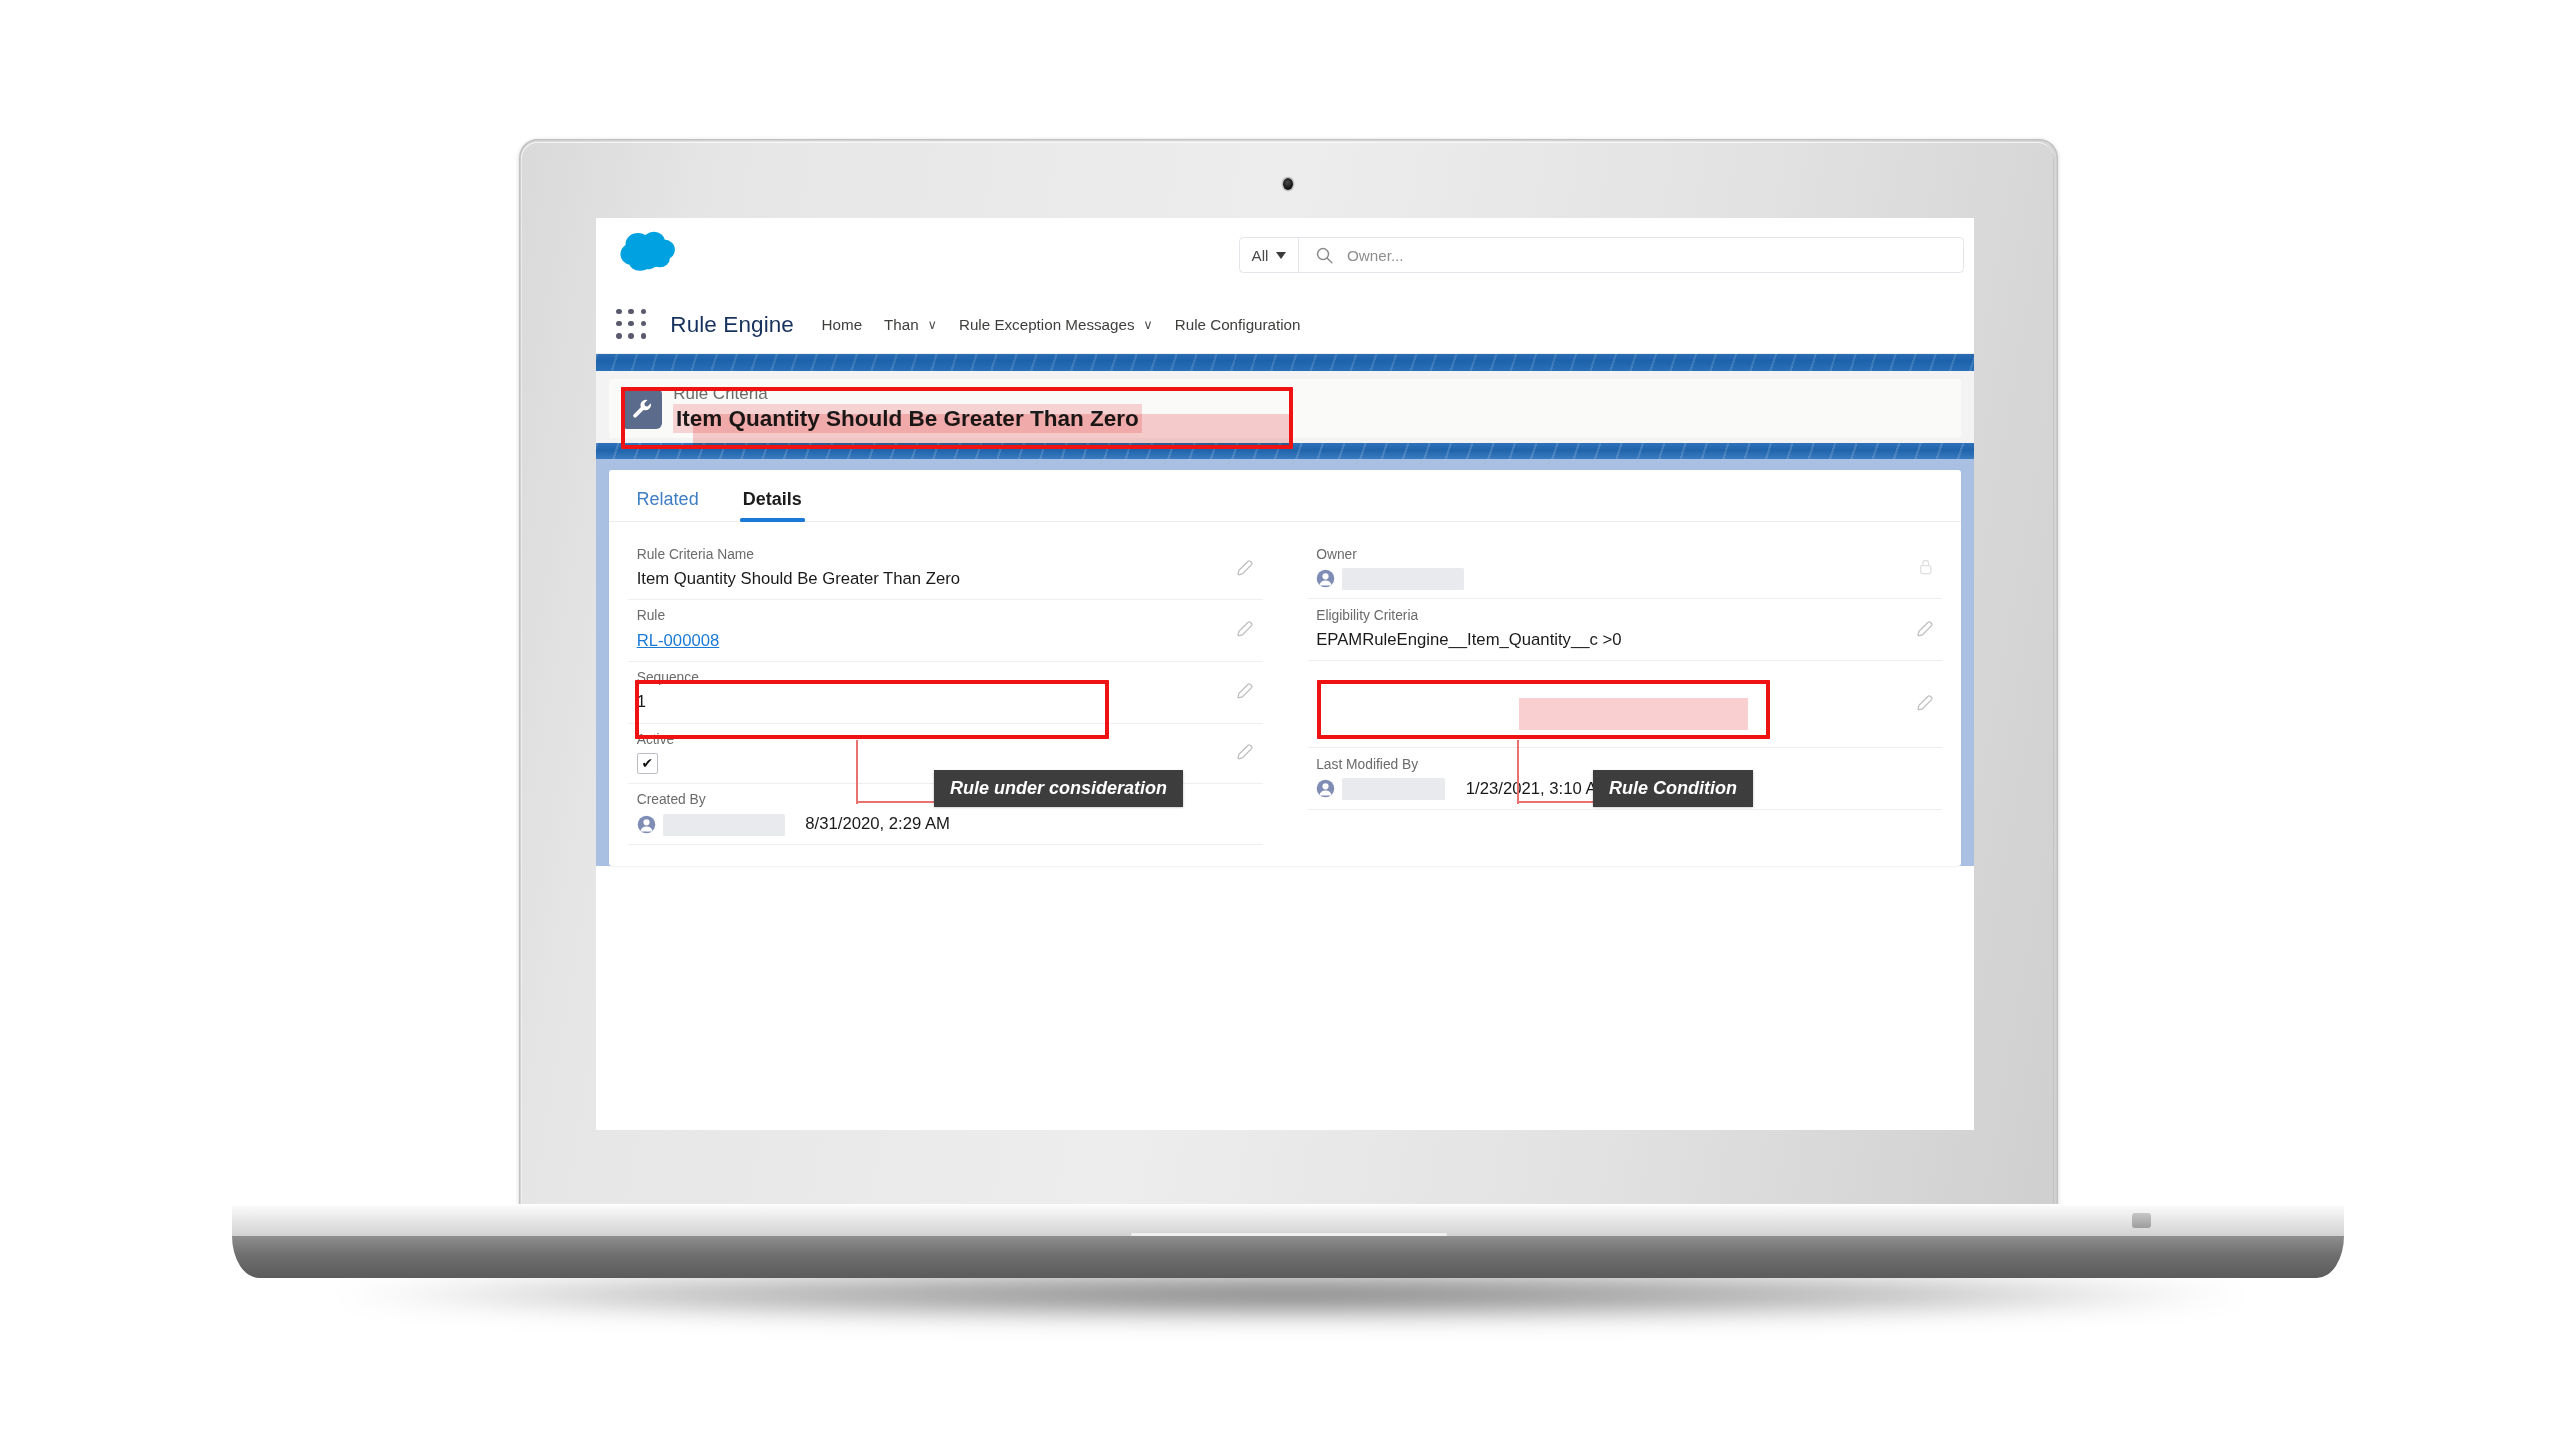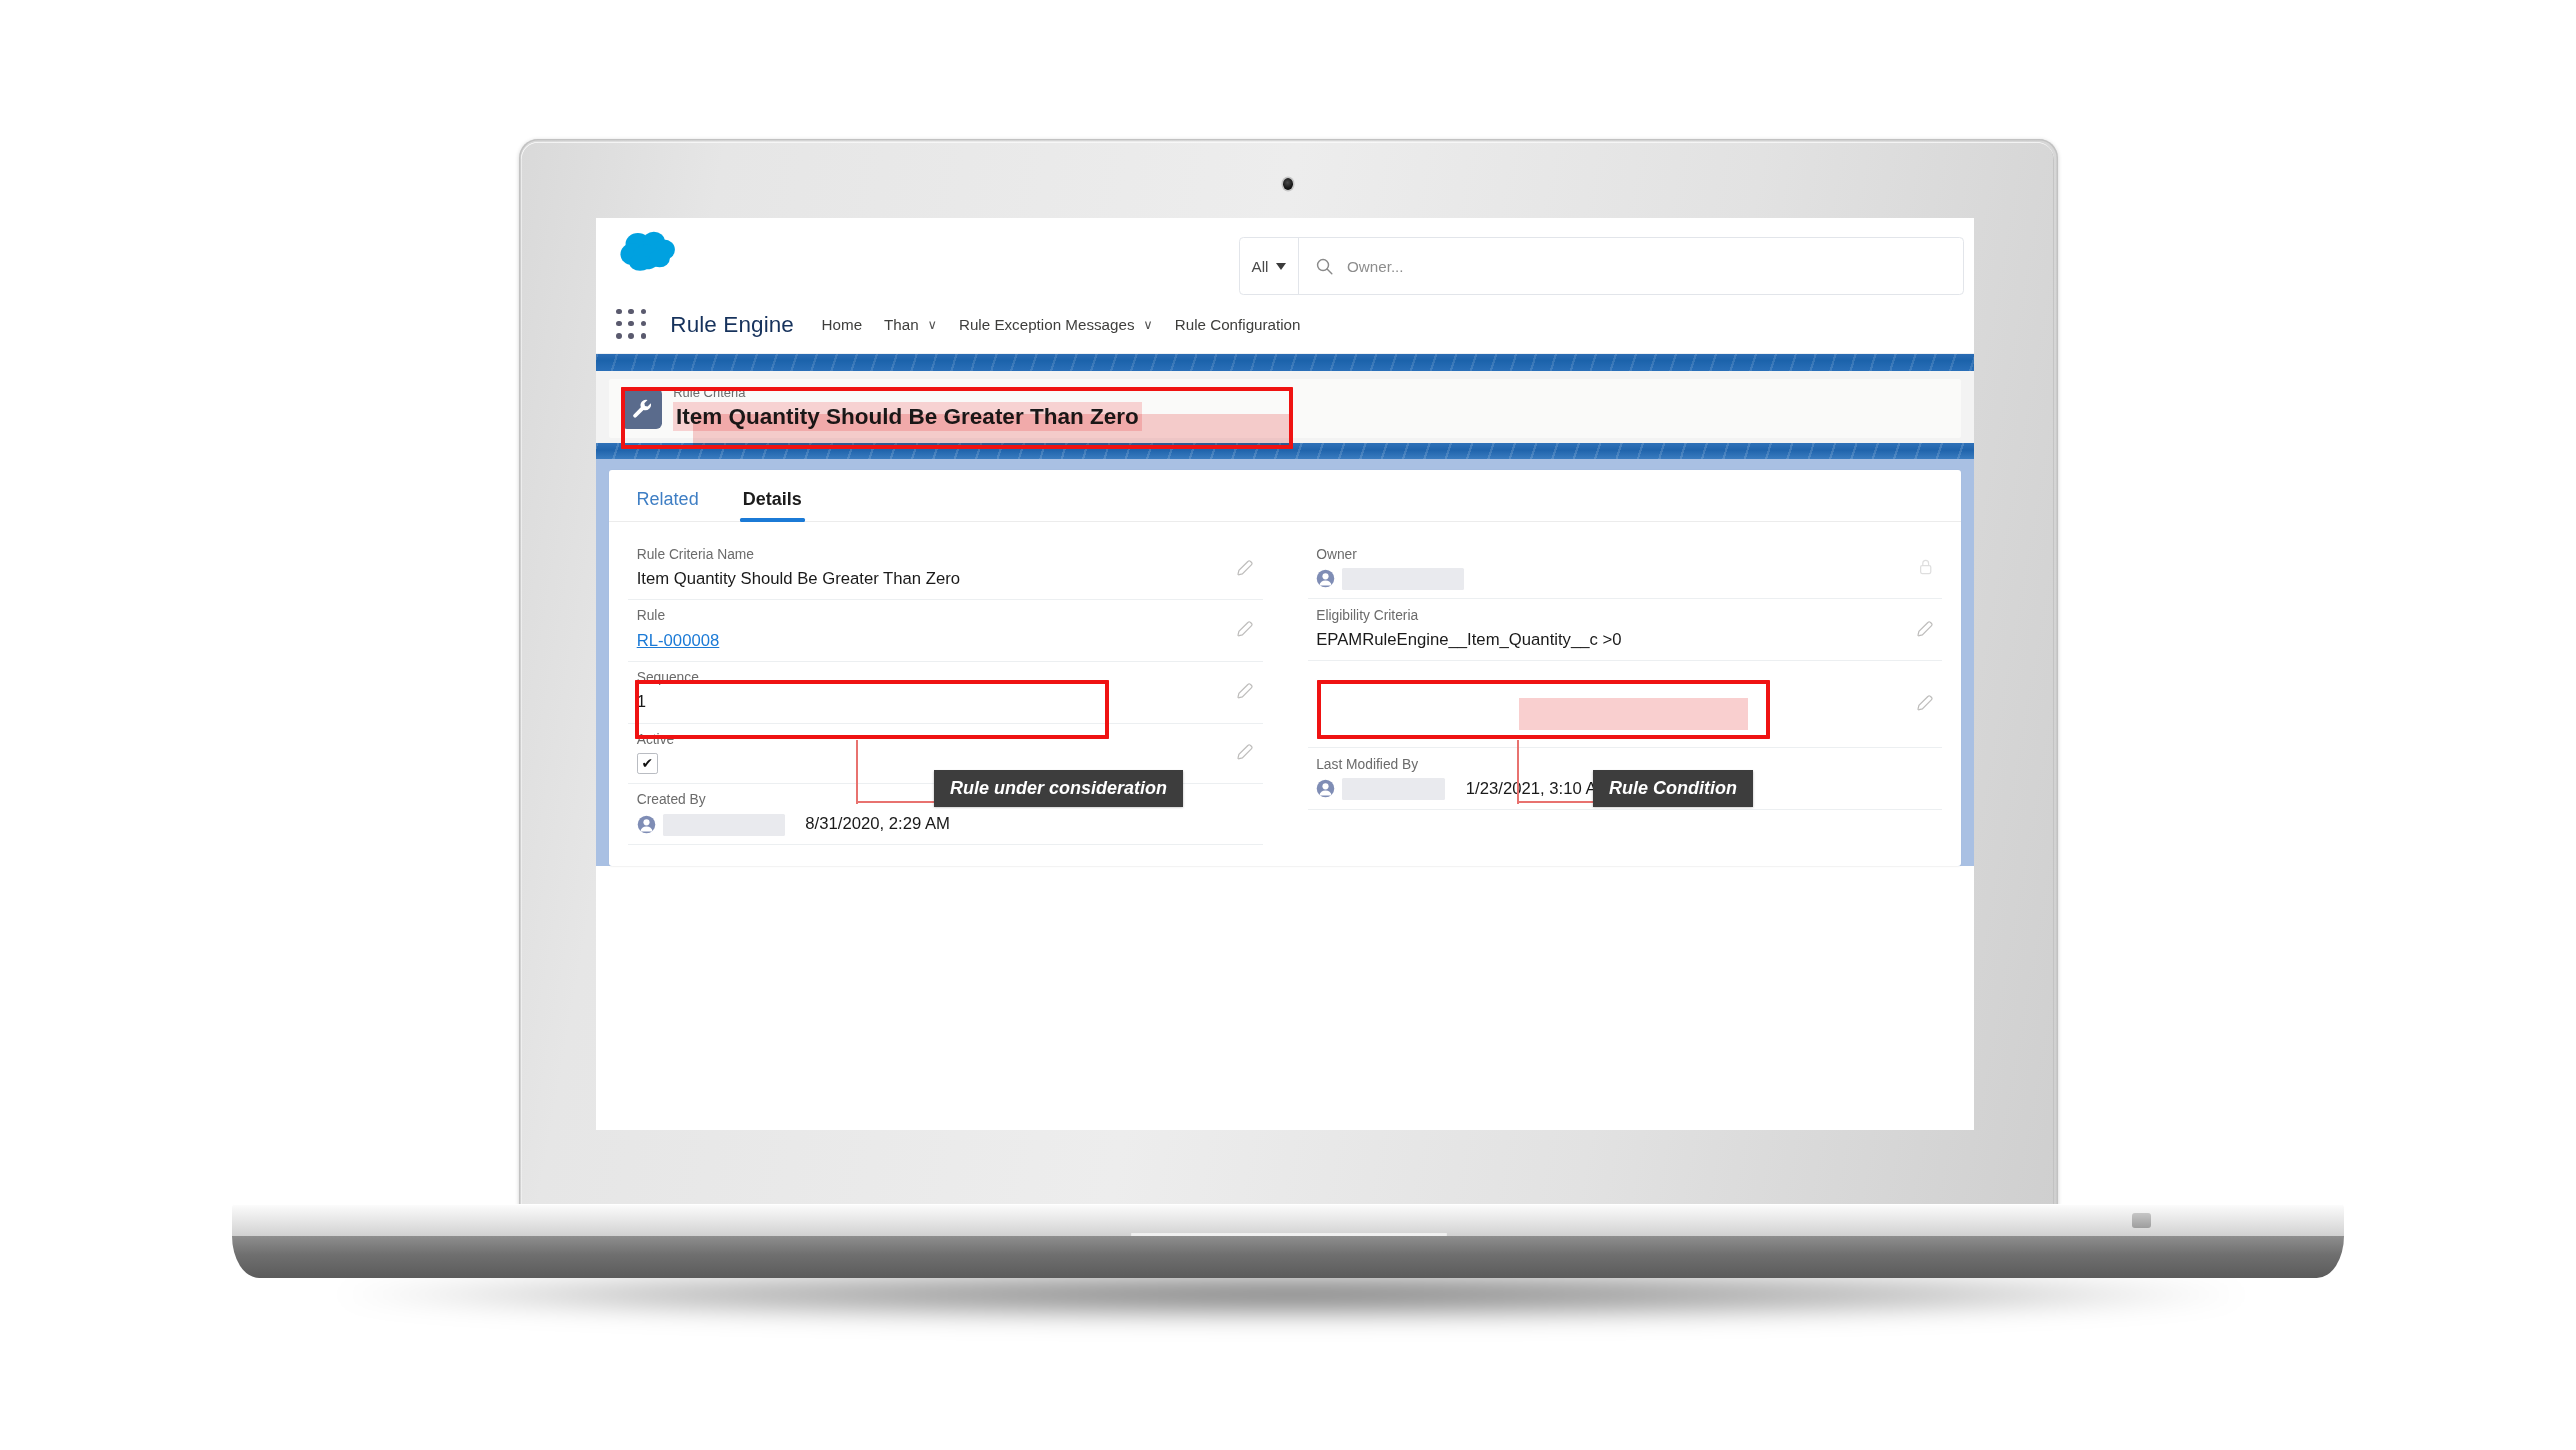"All" .searchbar { height: 58px -> 36px }
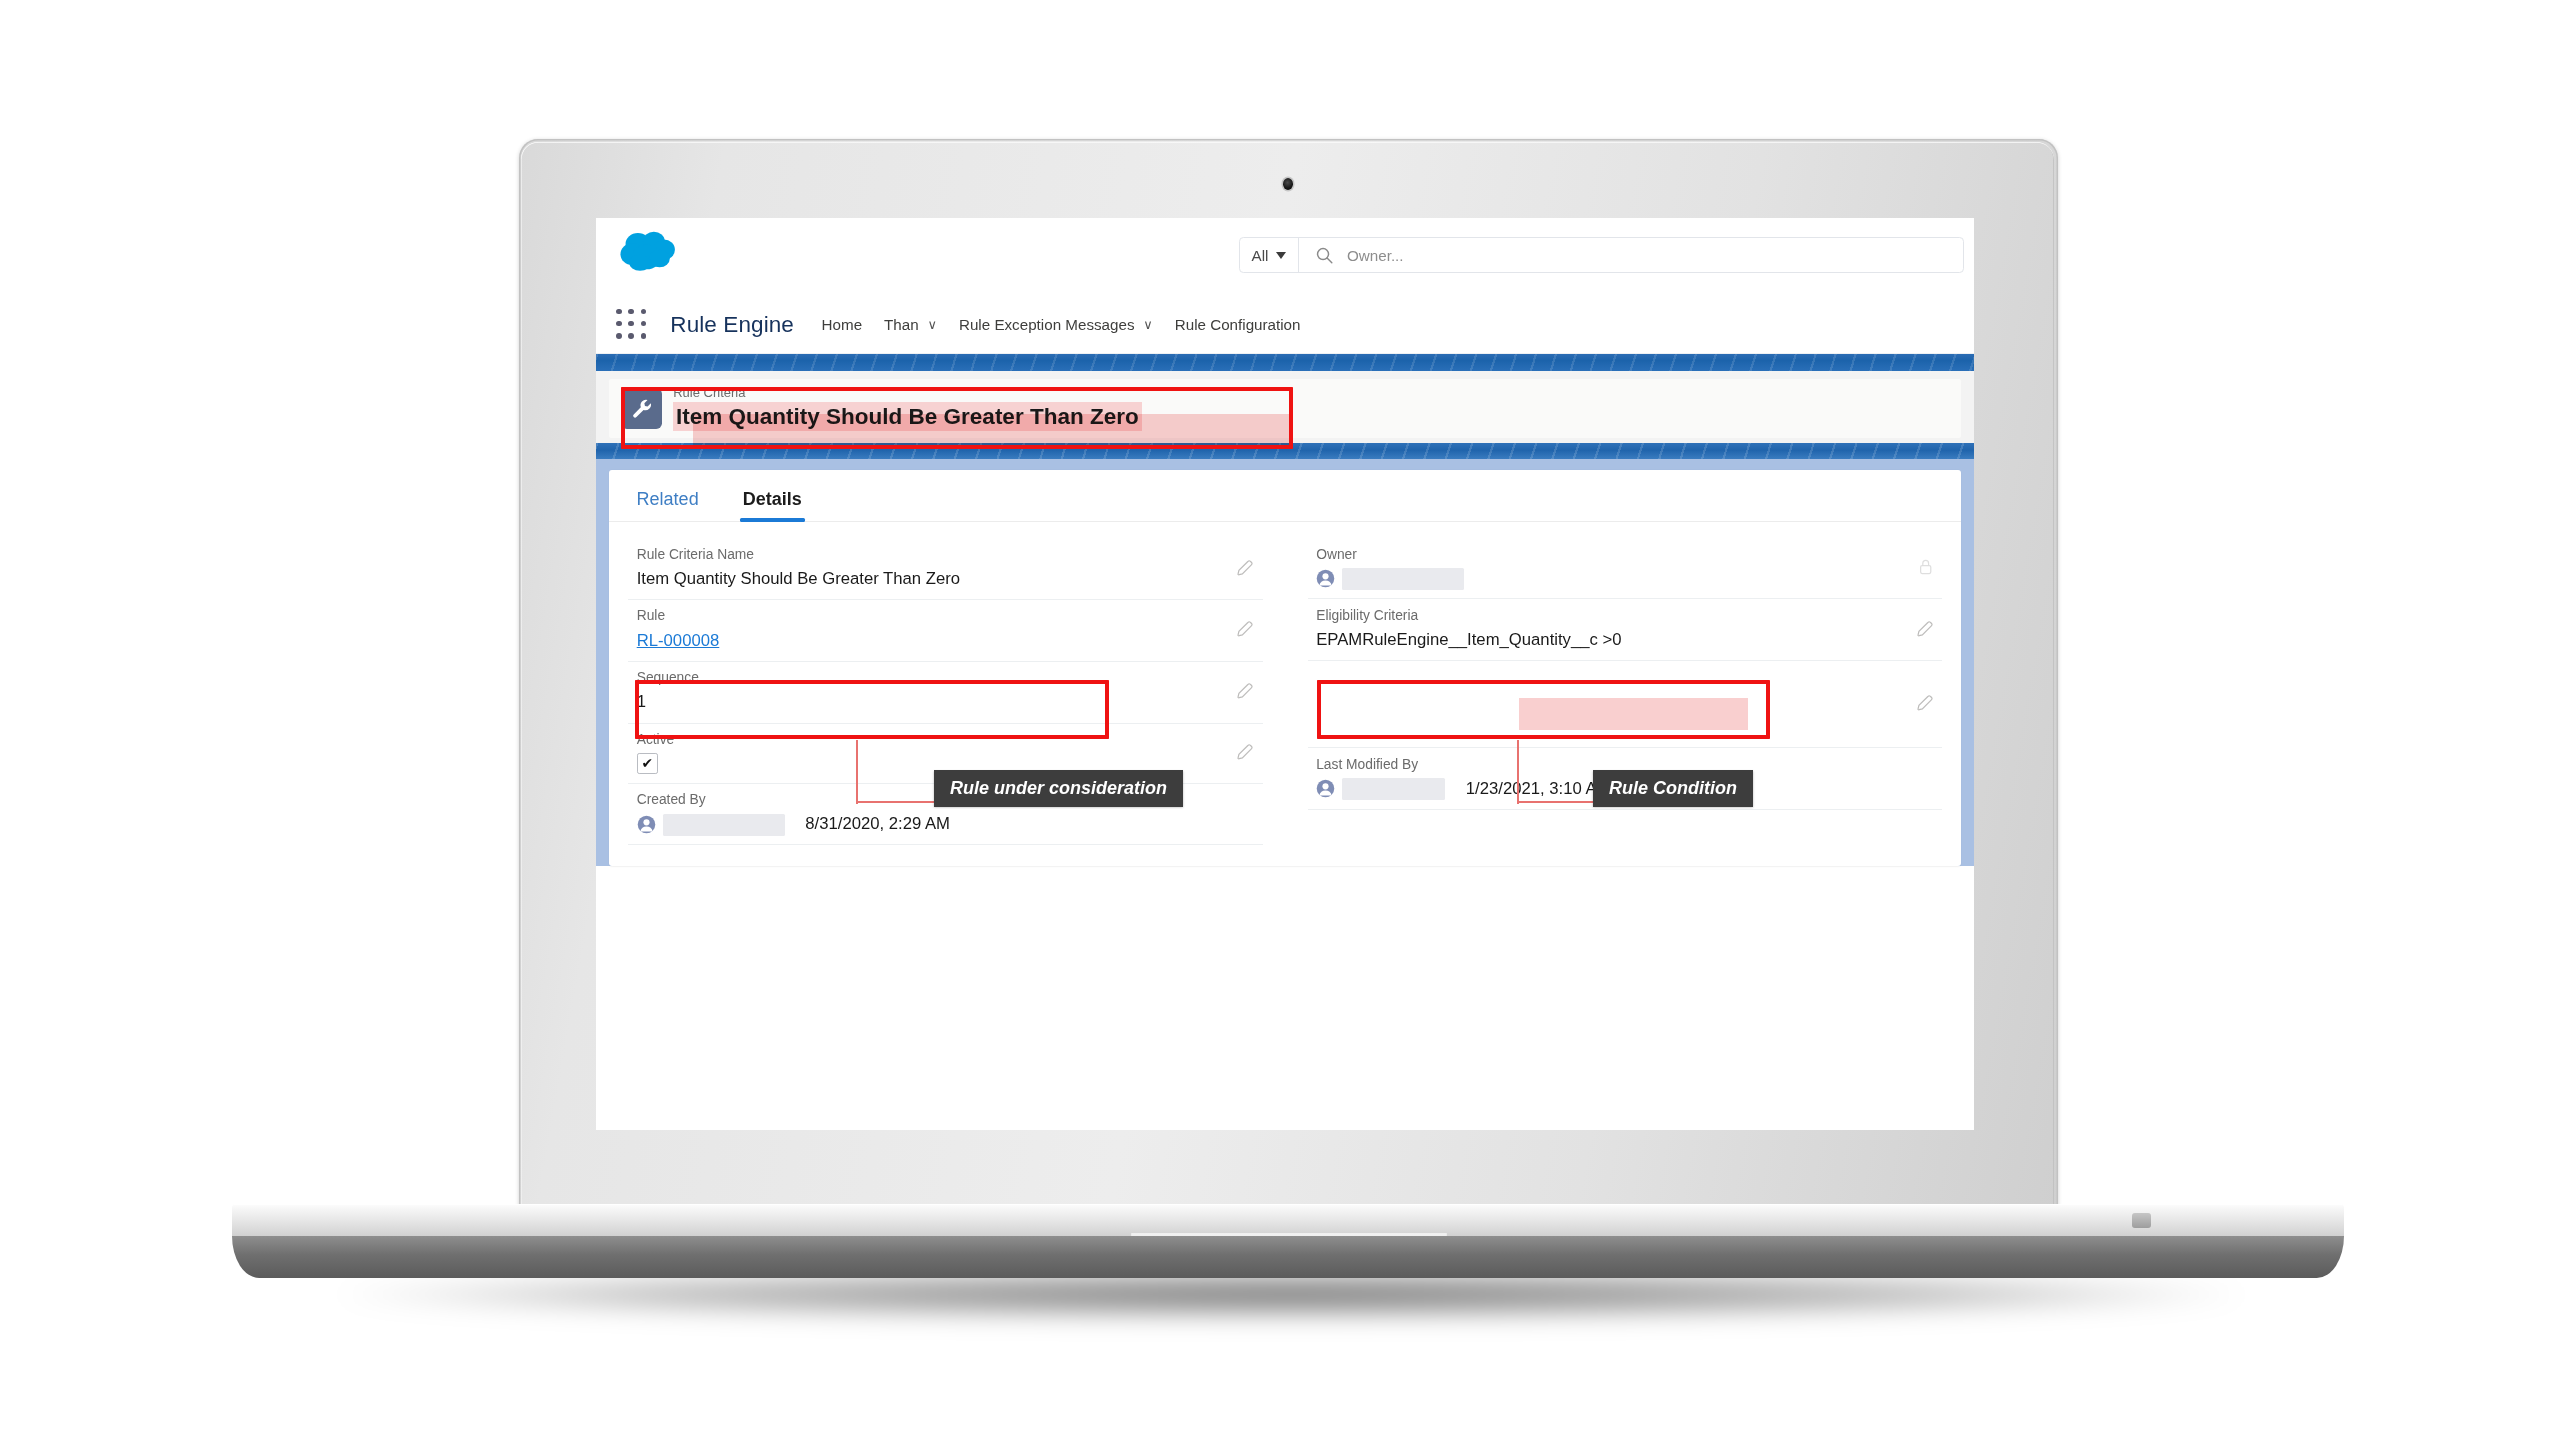"Rule Criteria" .rec-eyebrow { font-size: 13px -> 17px }
